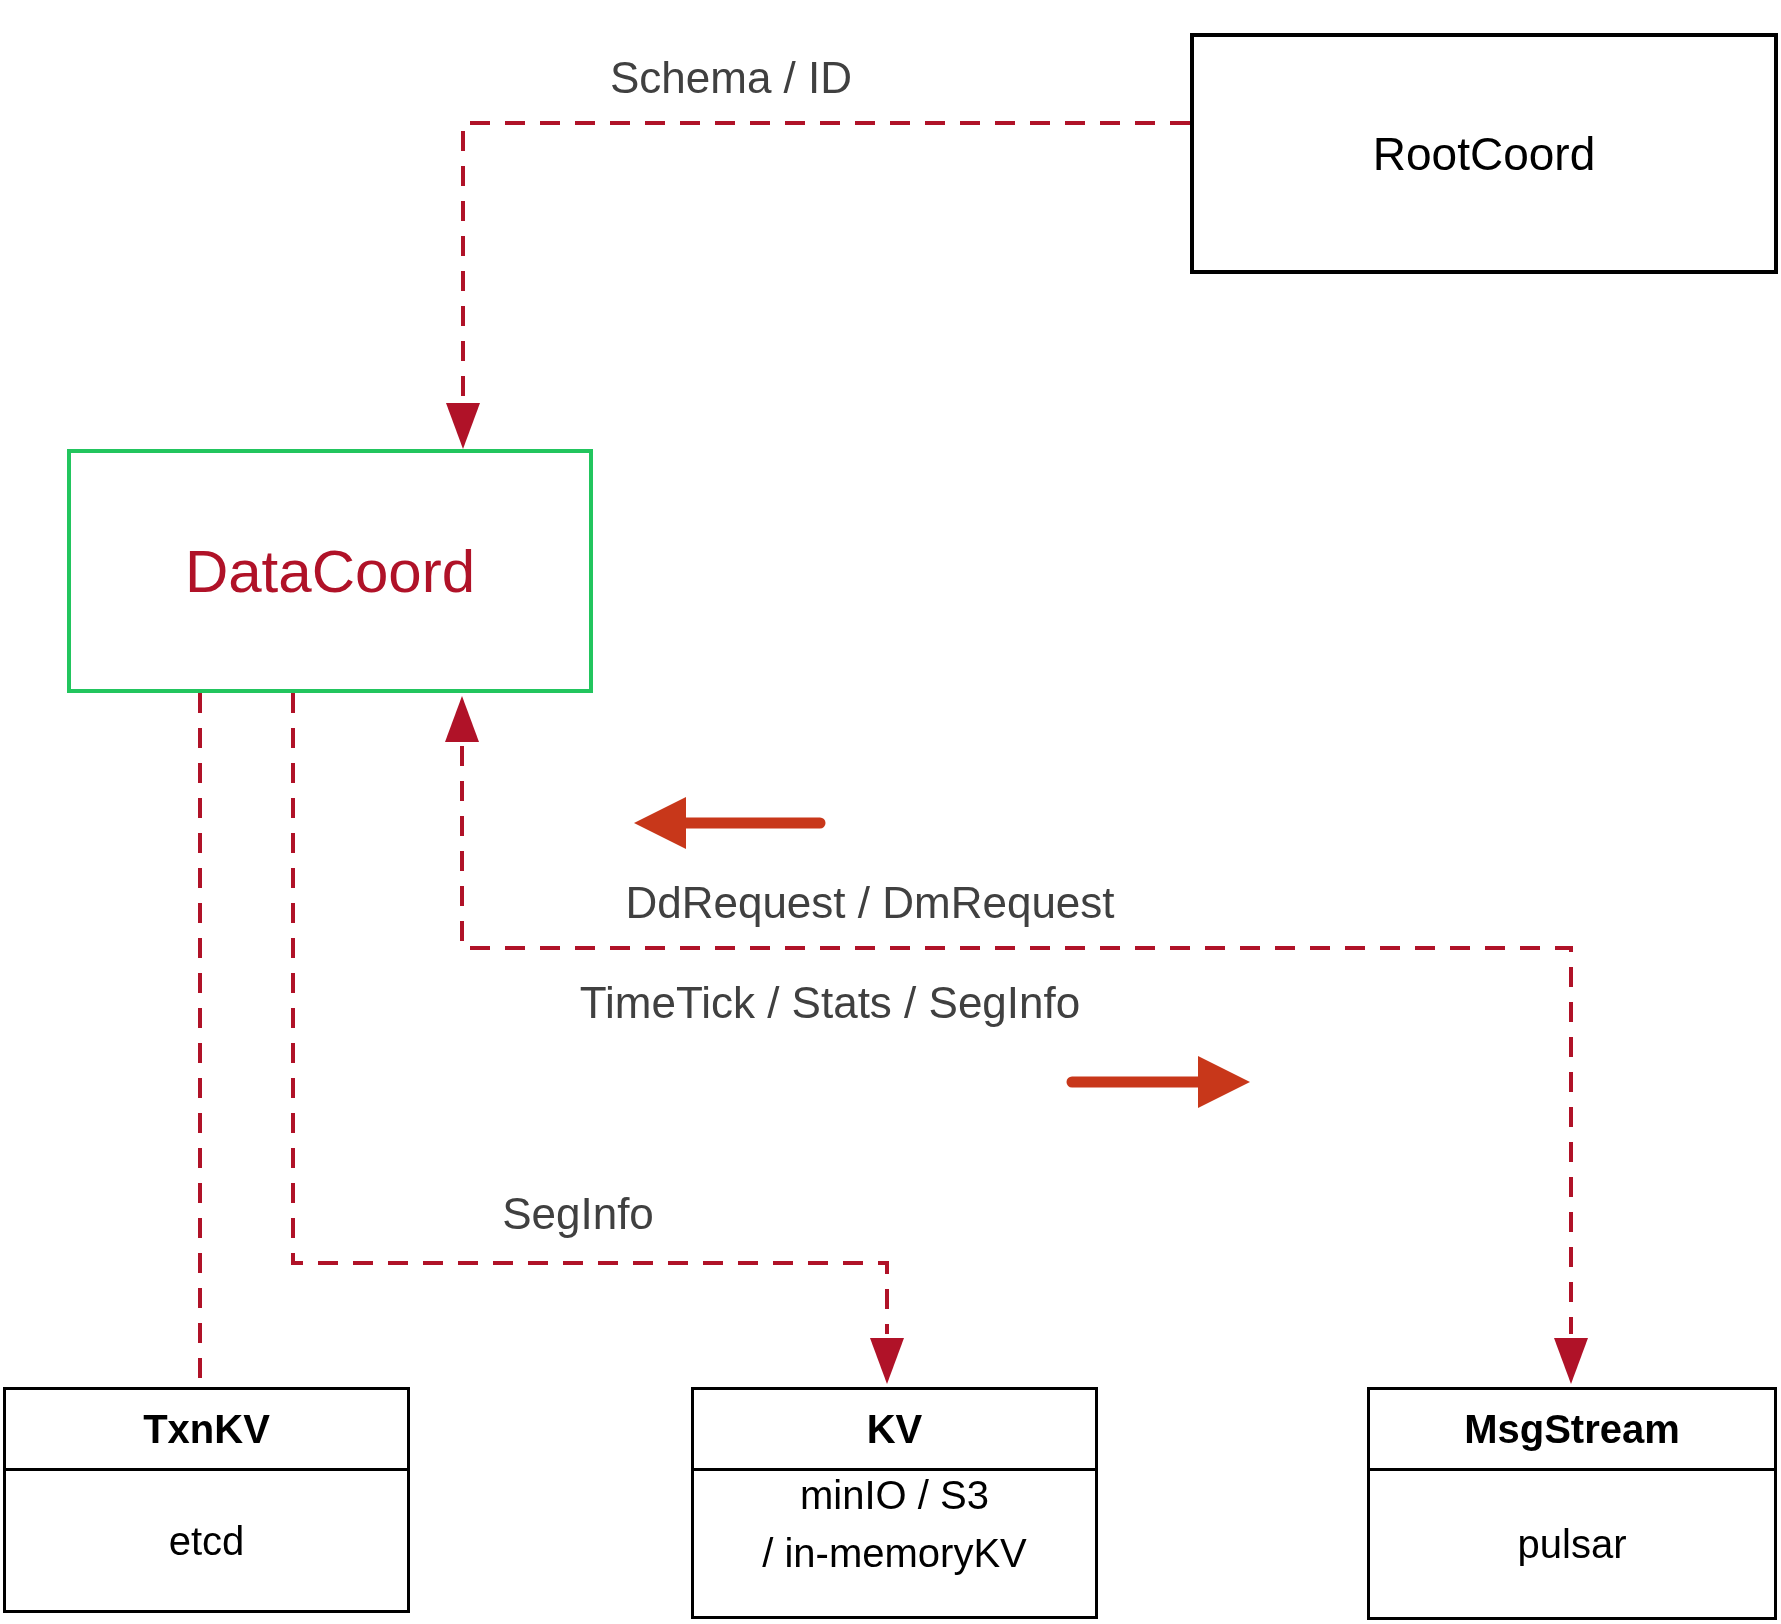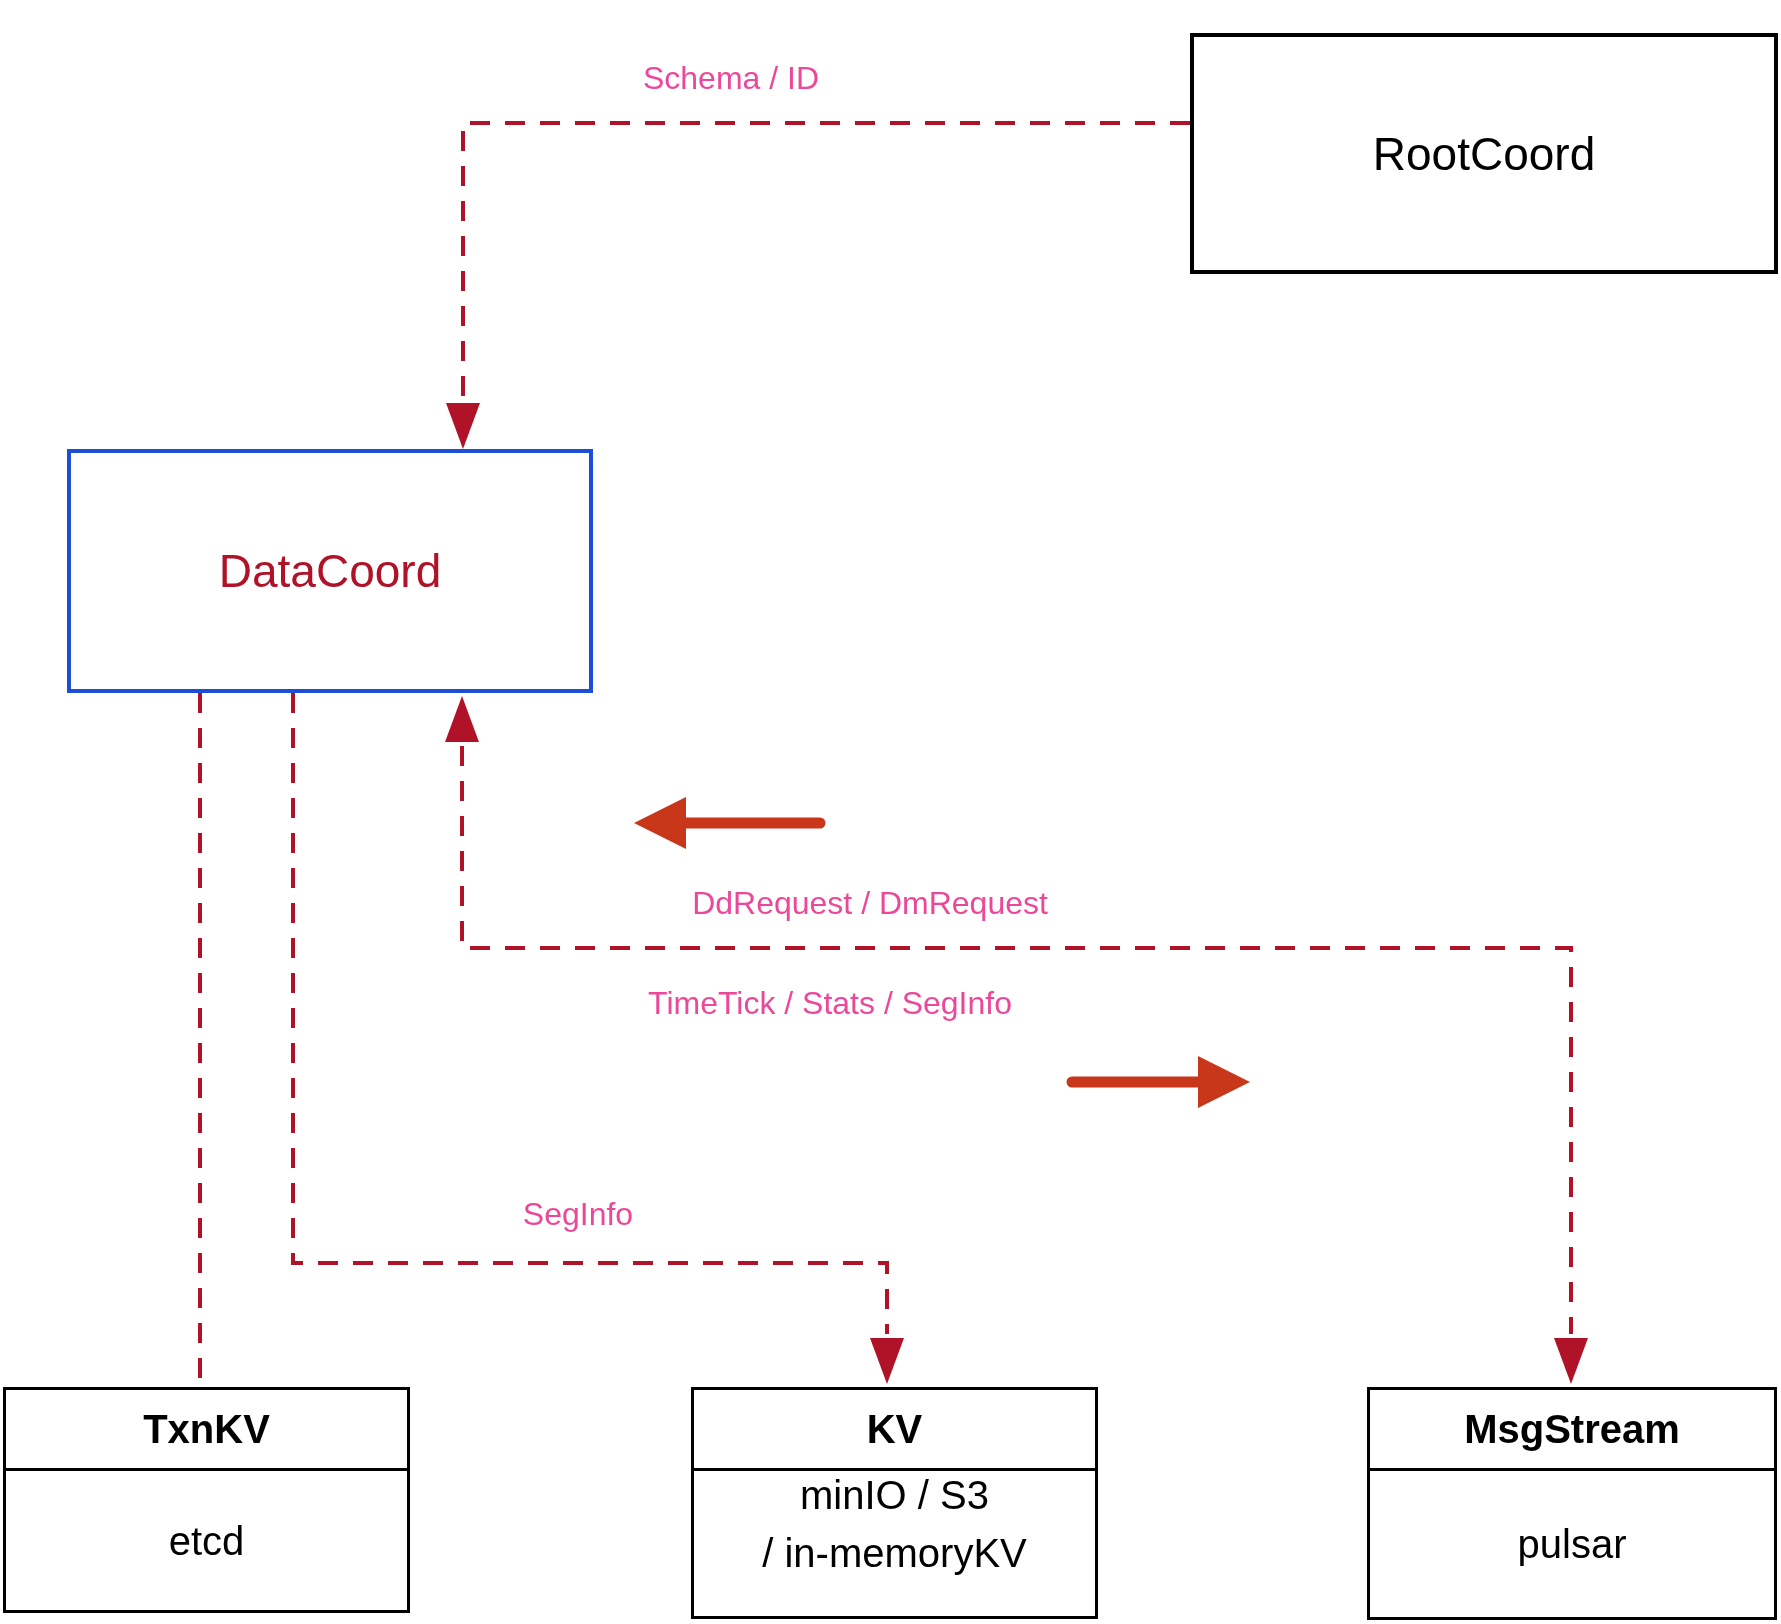"Schema / ID" .edge-label { color: #ec4899 -> #404040; font-size: 32px -> 44px }
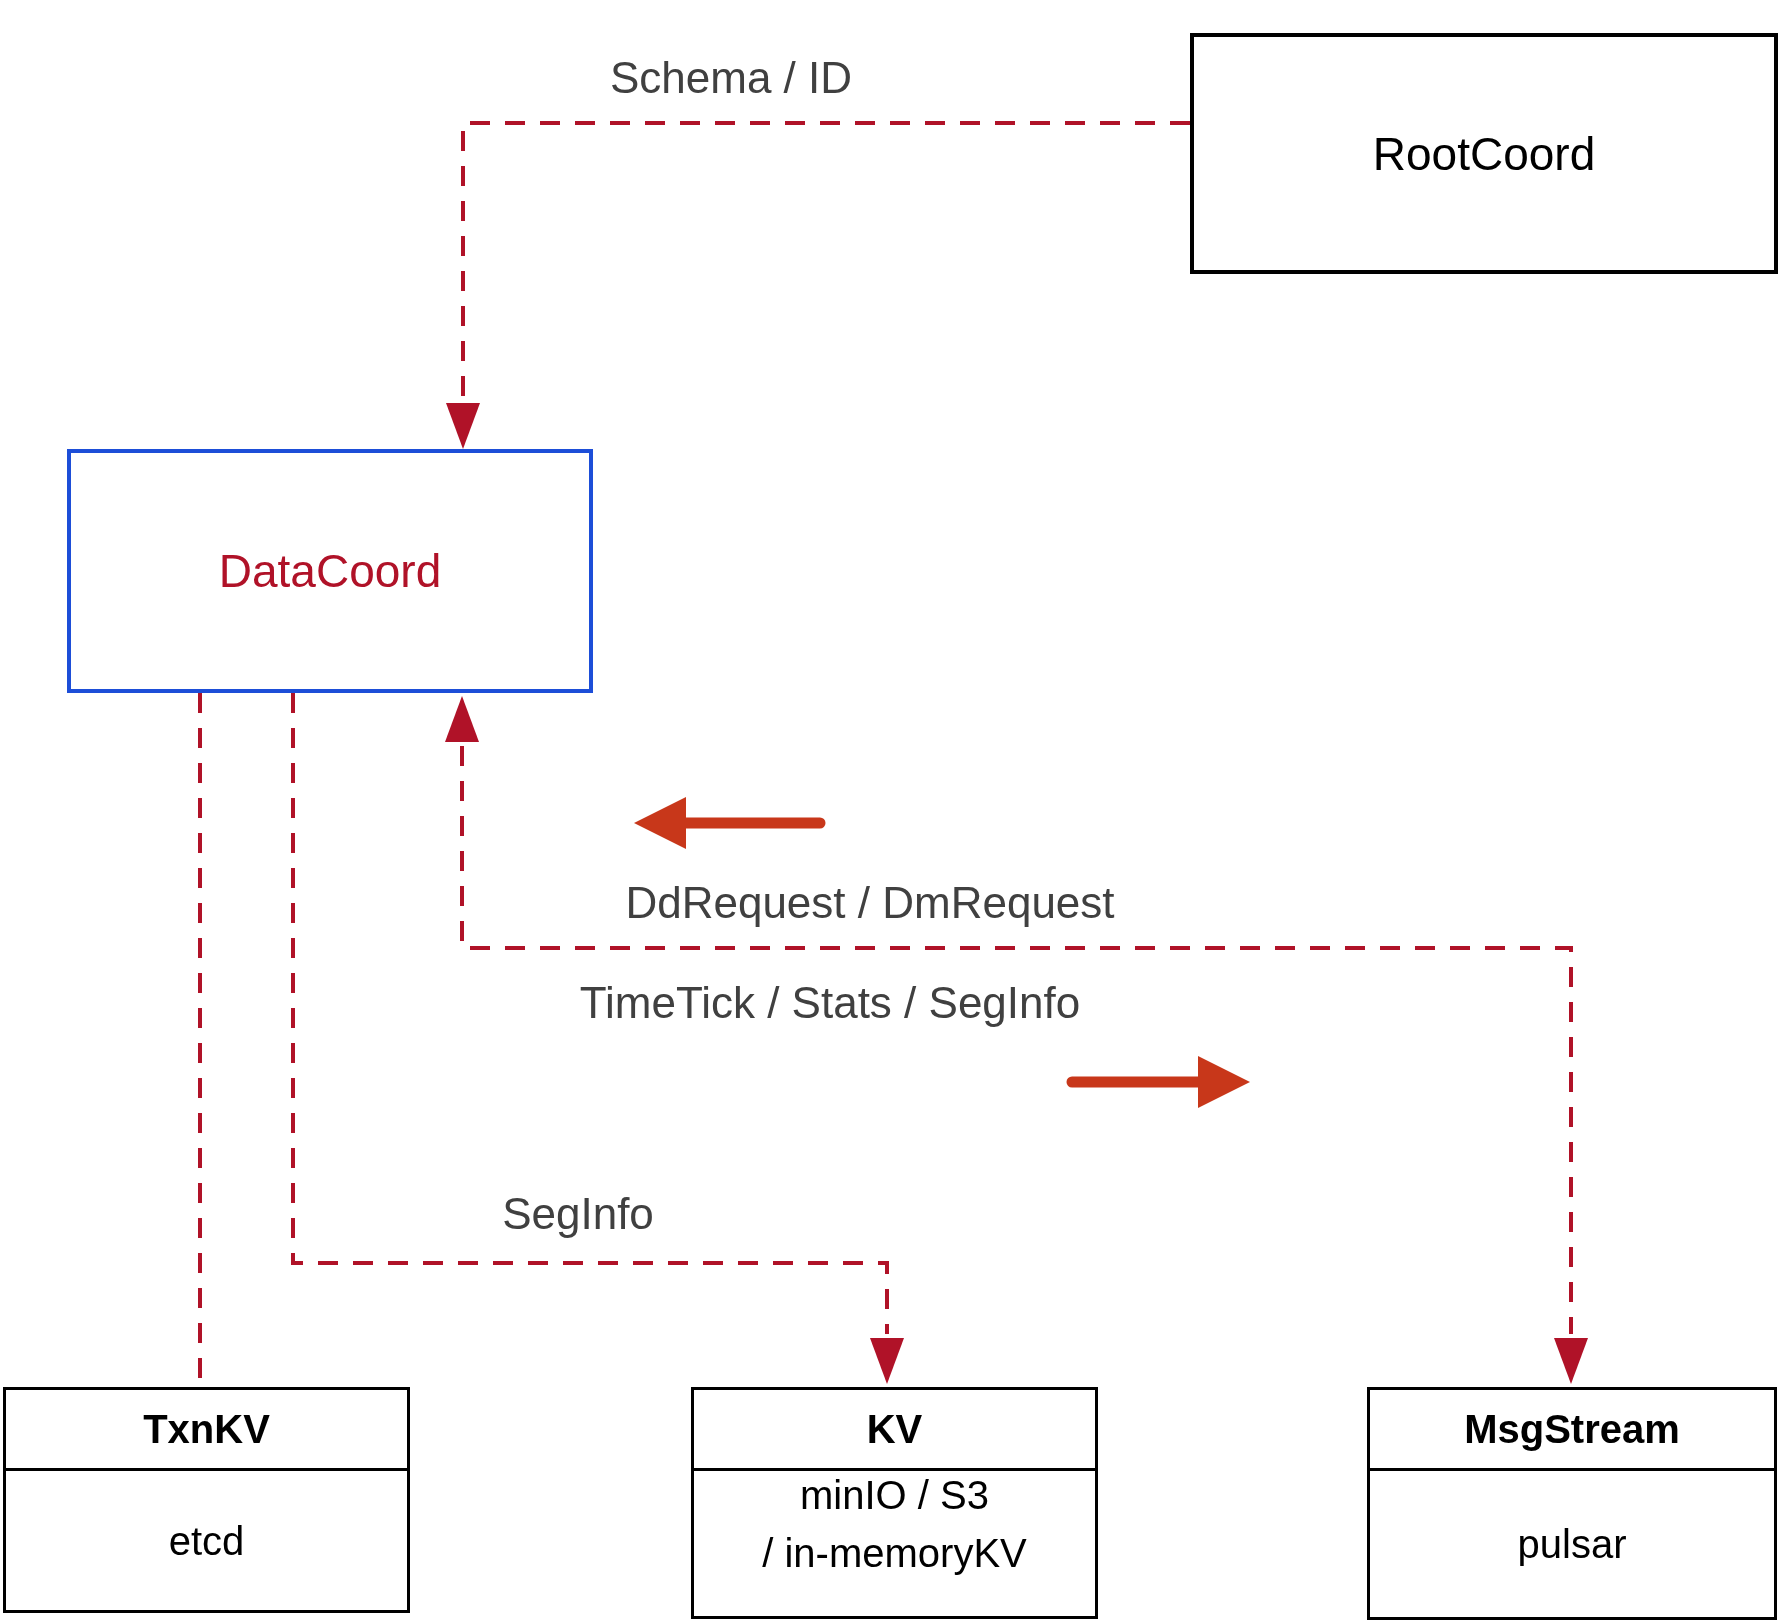"DataCoord" .node.red { border: 4px solid #1d4ed8 -> 4px solid #22c55e; font-size: 46px -> 60px }
